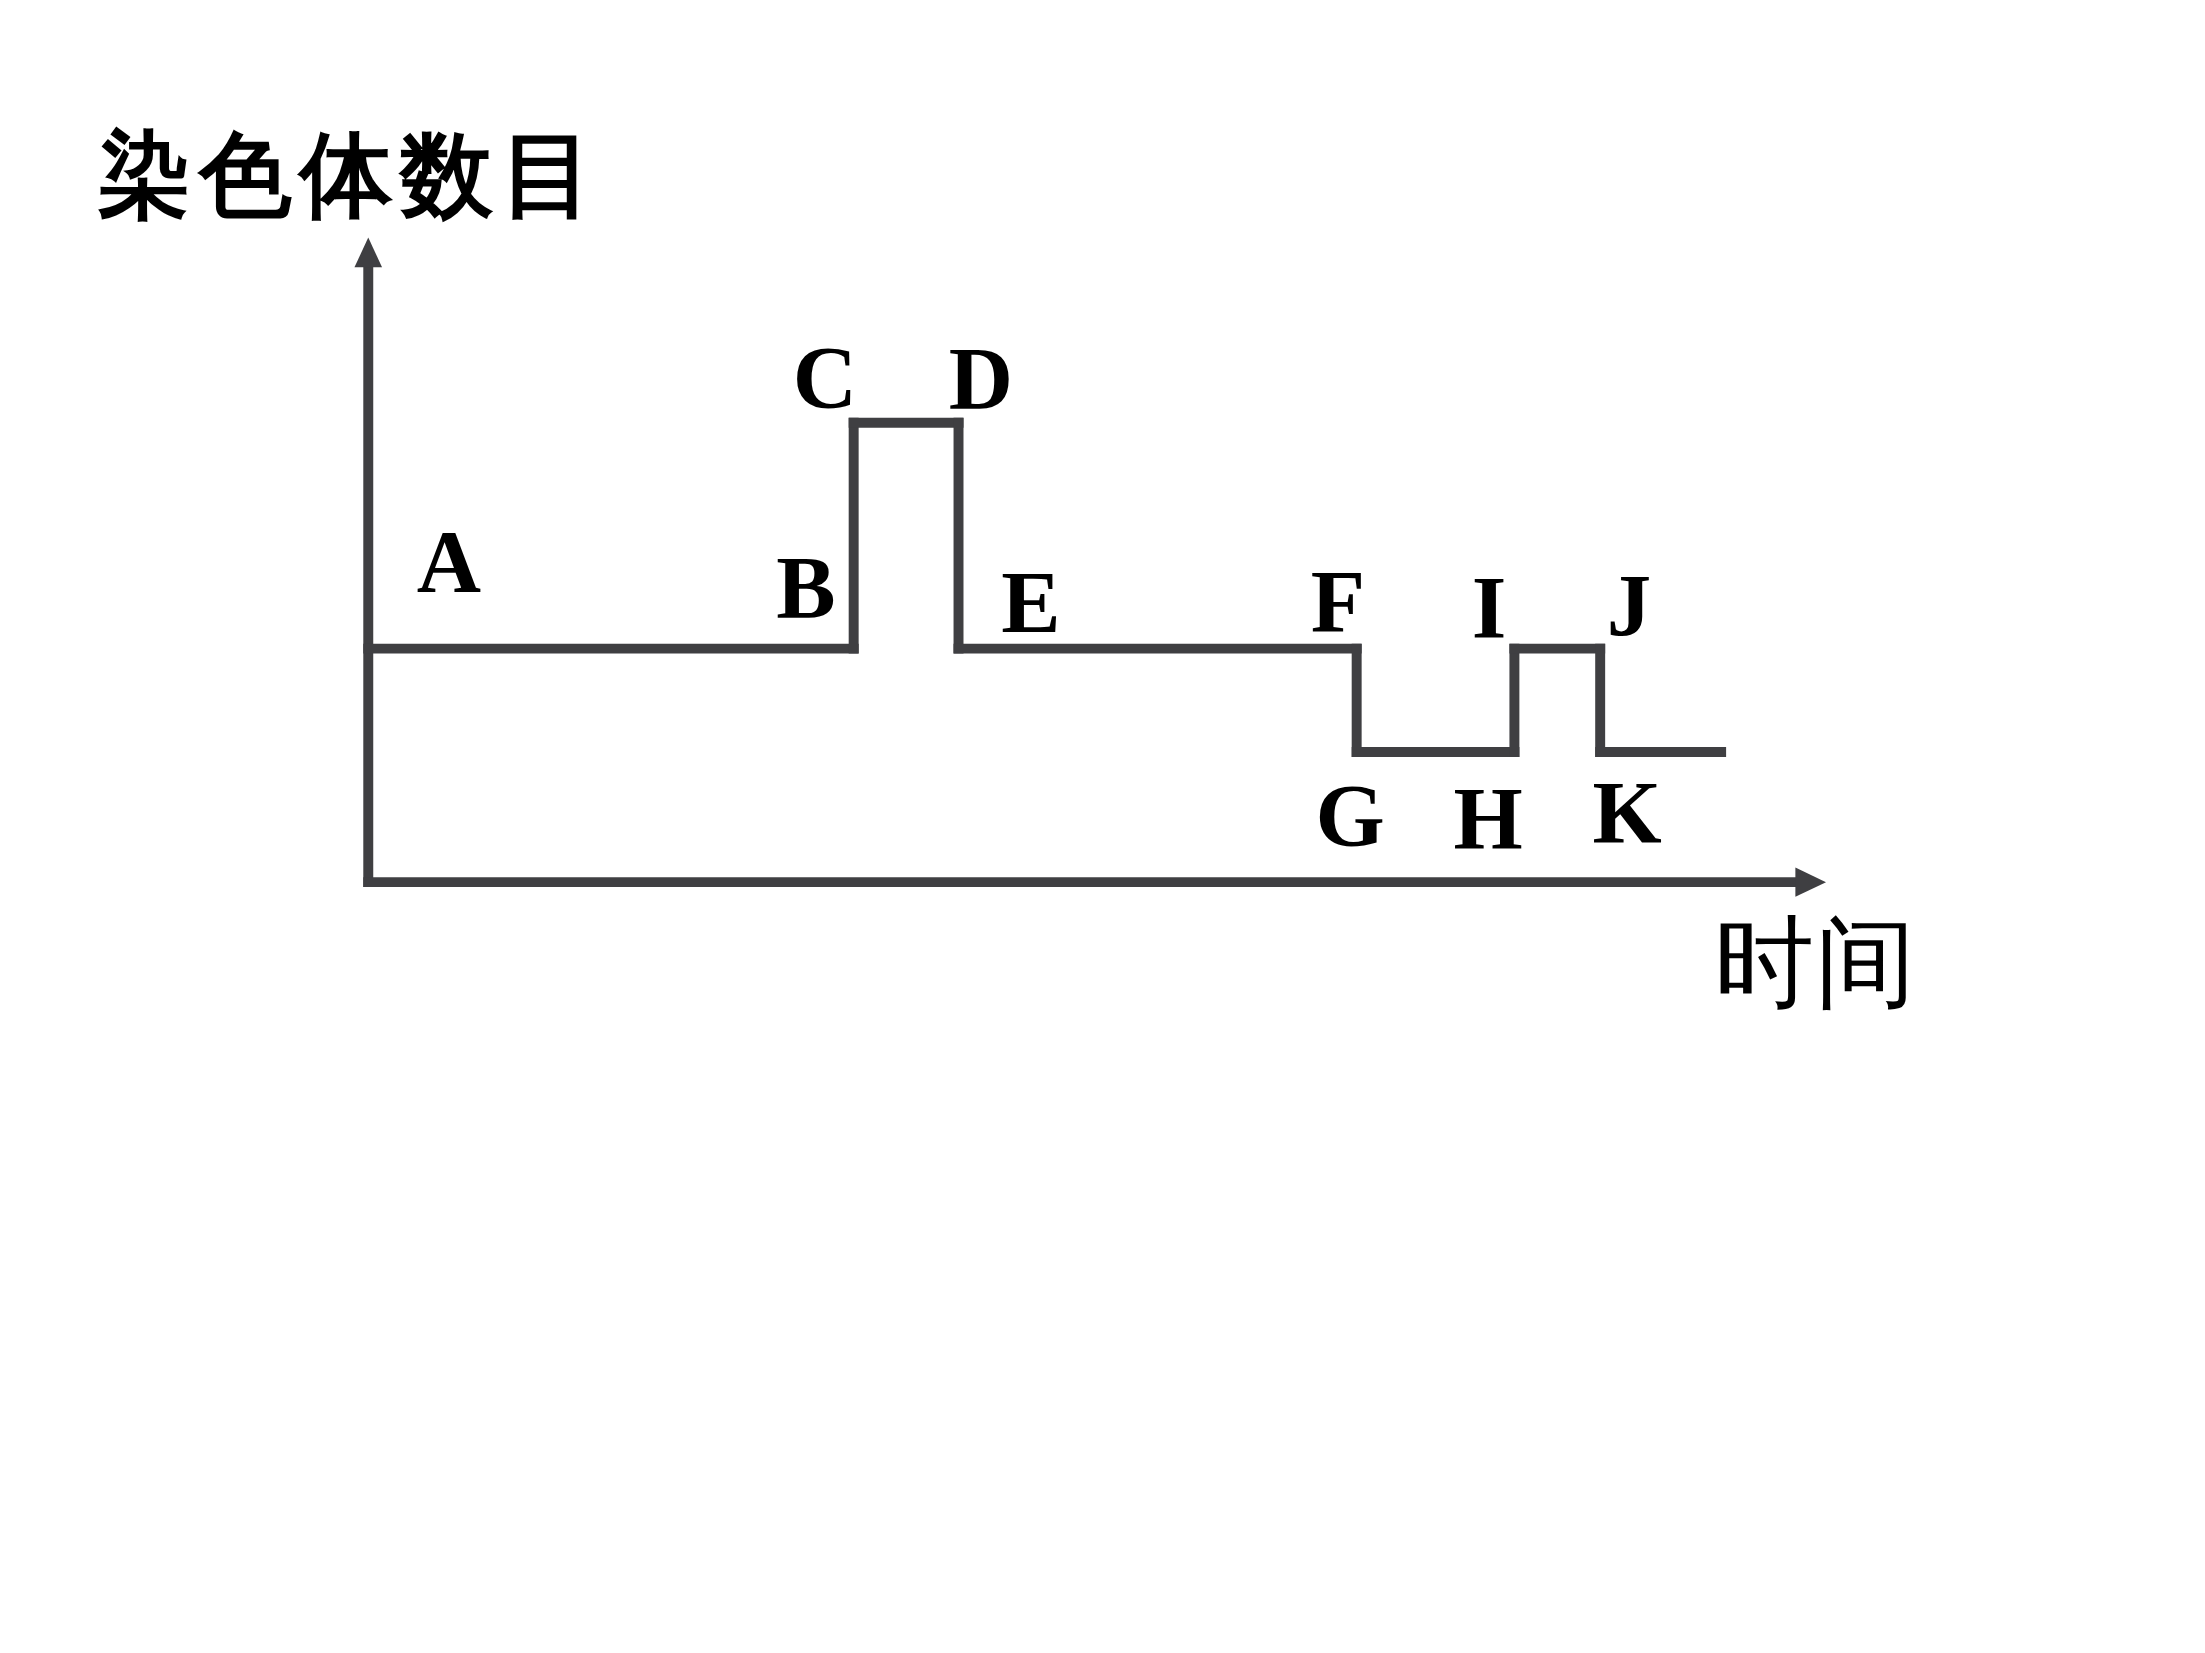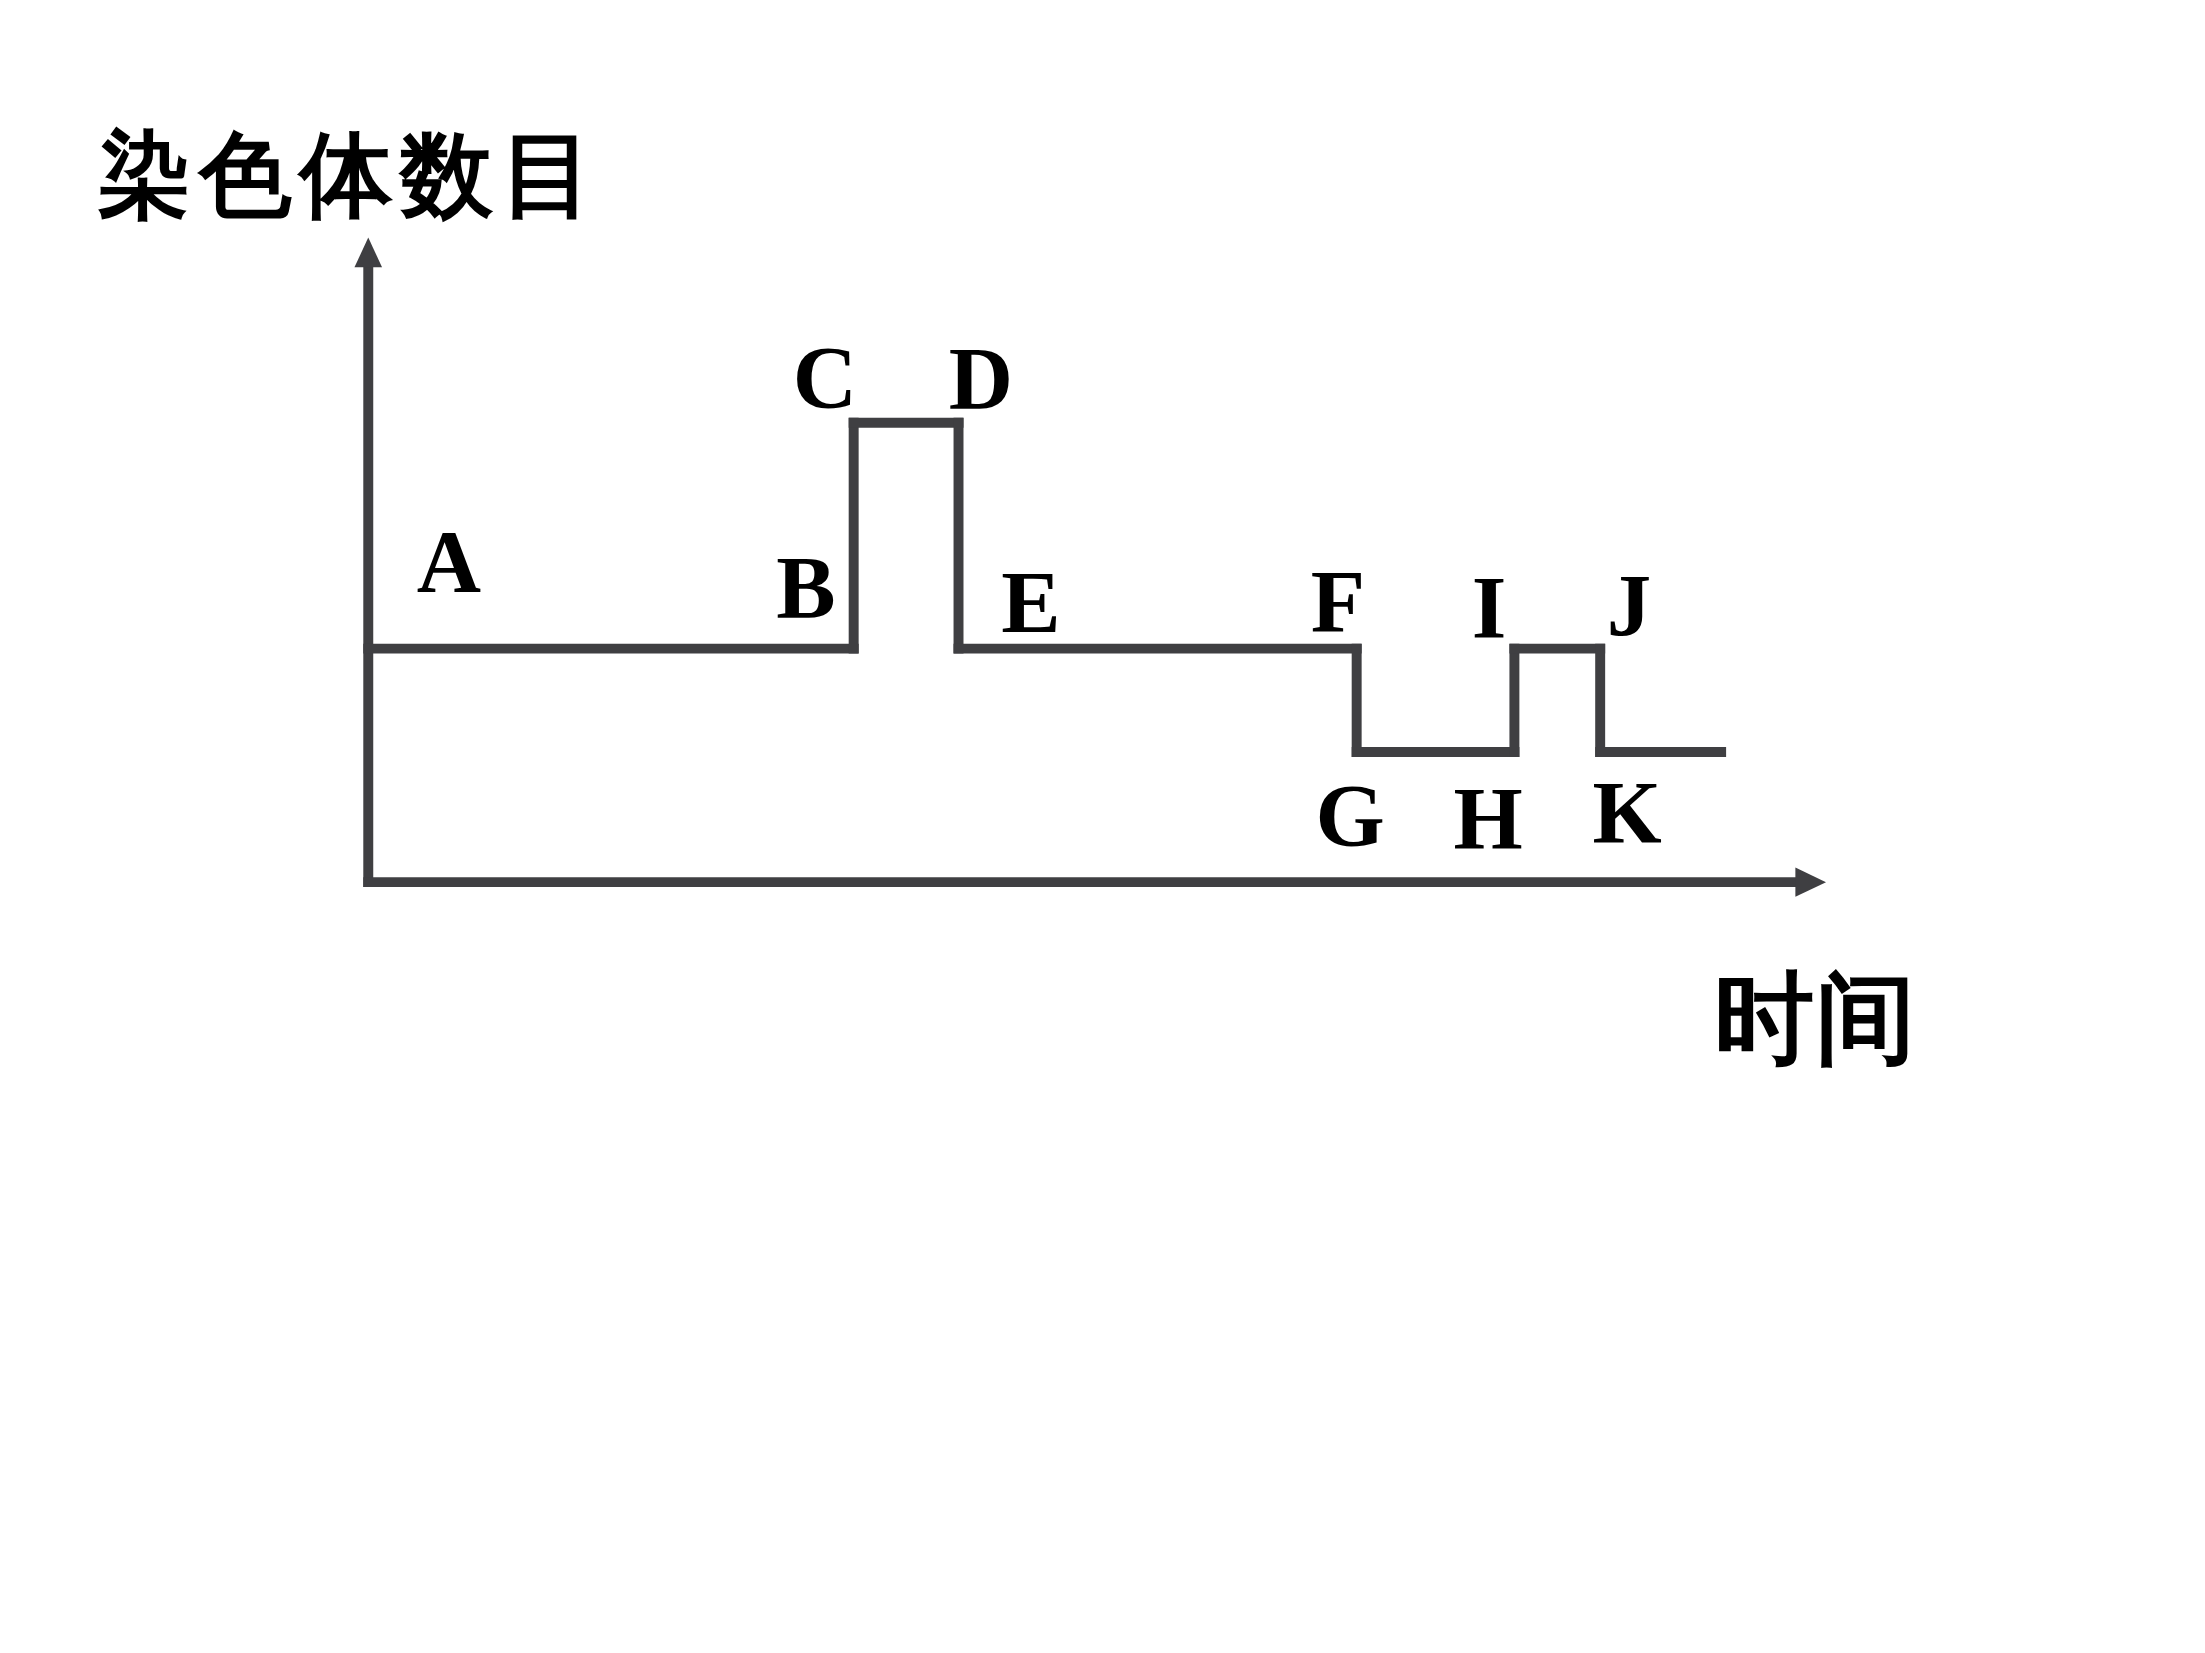"时间" .x-axis-title { font-weight: bold -> normal; top: 968px -> 912px }
